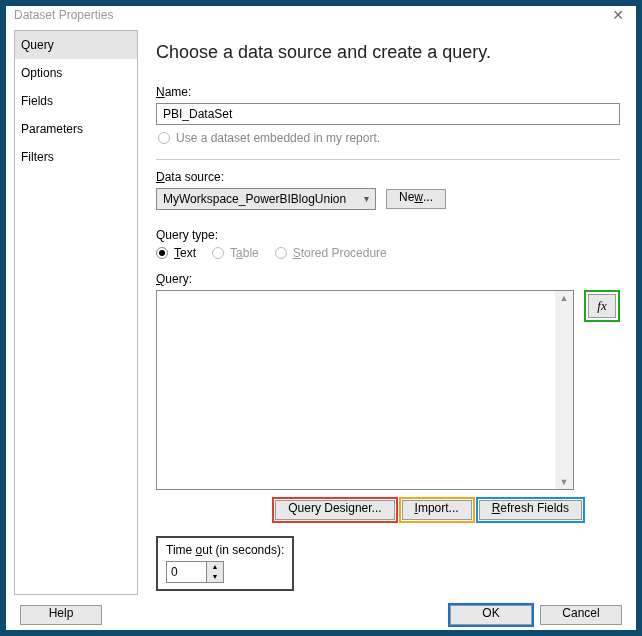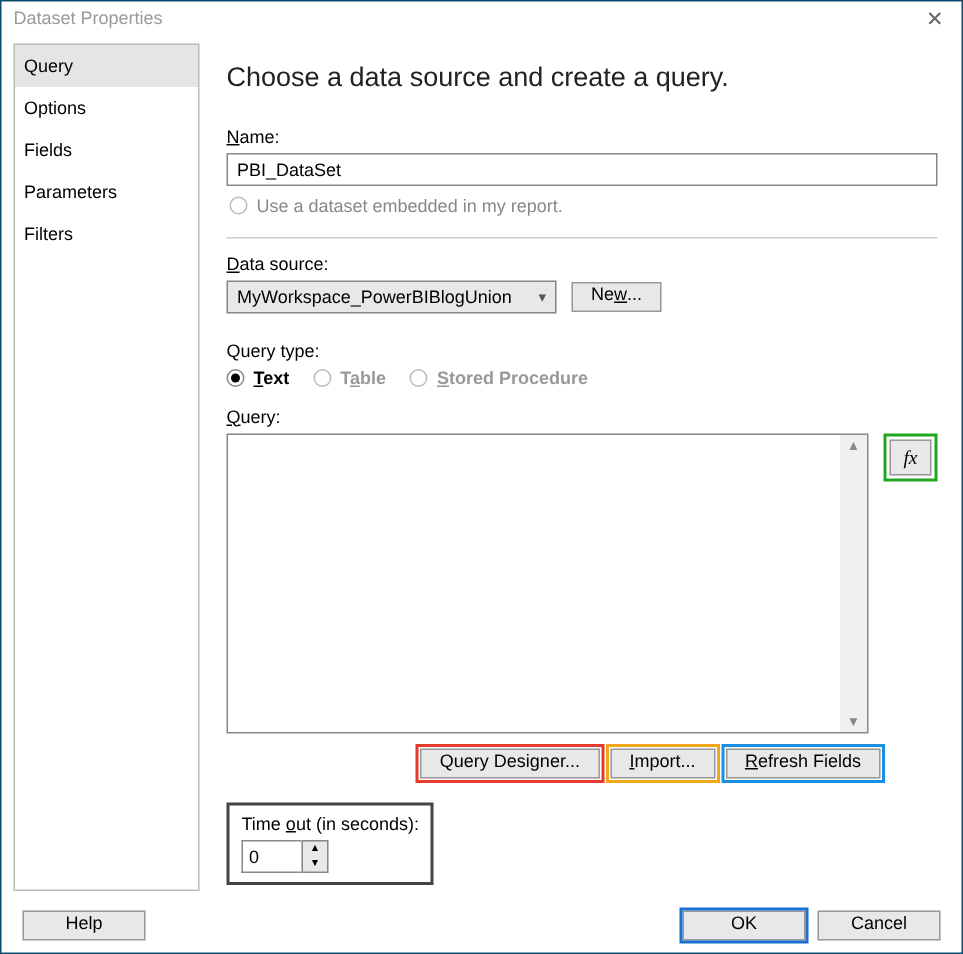"Dataset Properties" .window { border: 1px solid #0c4a6e -> 6px solid #0c4a6e }
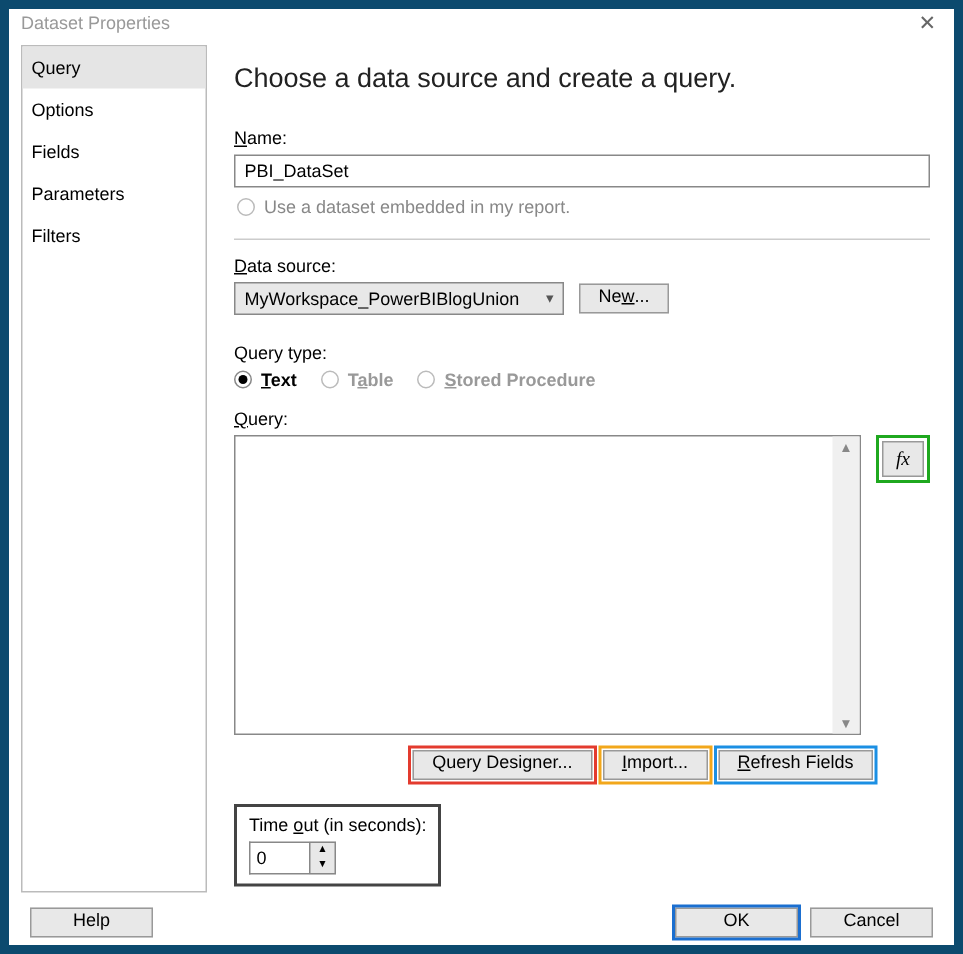"Text" .qt-opt { font-weight: bold -> none }
